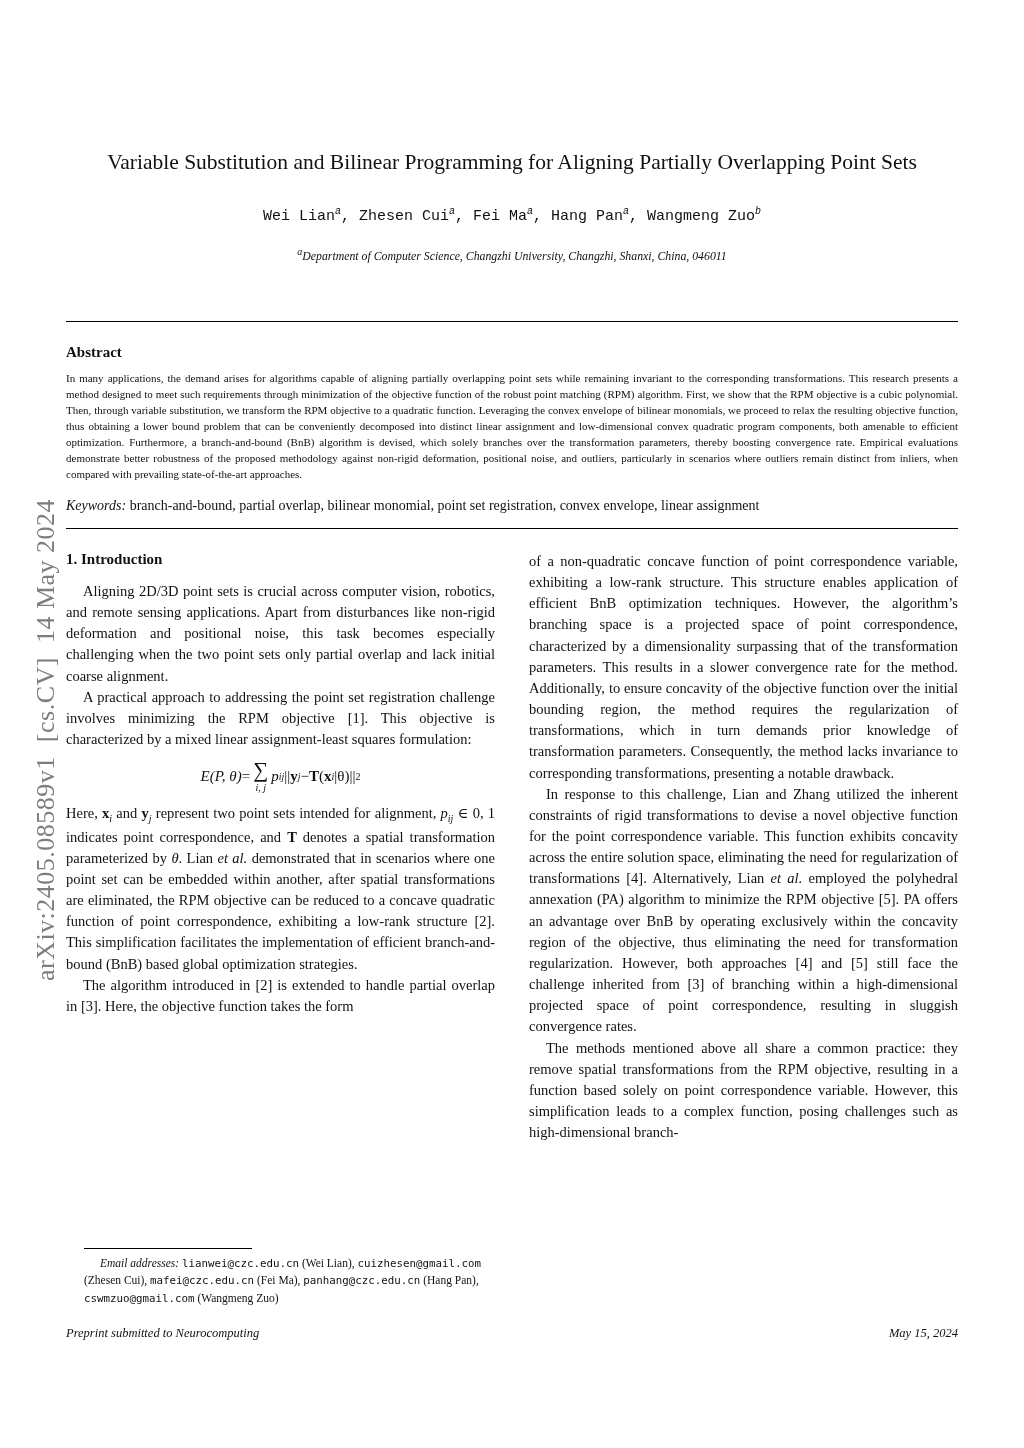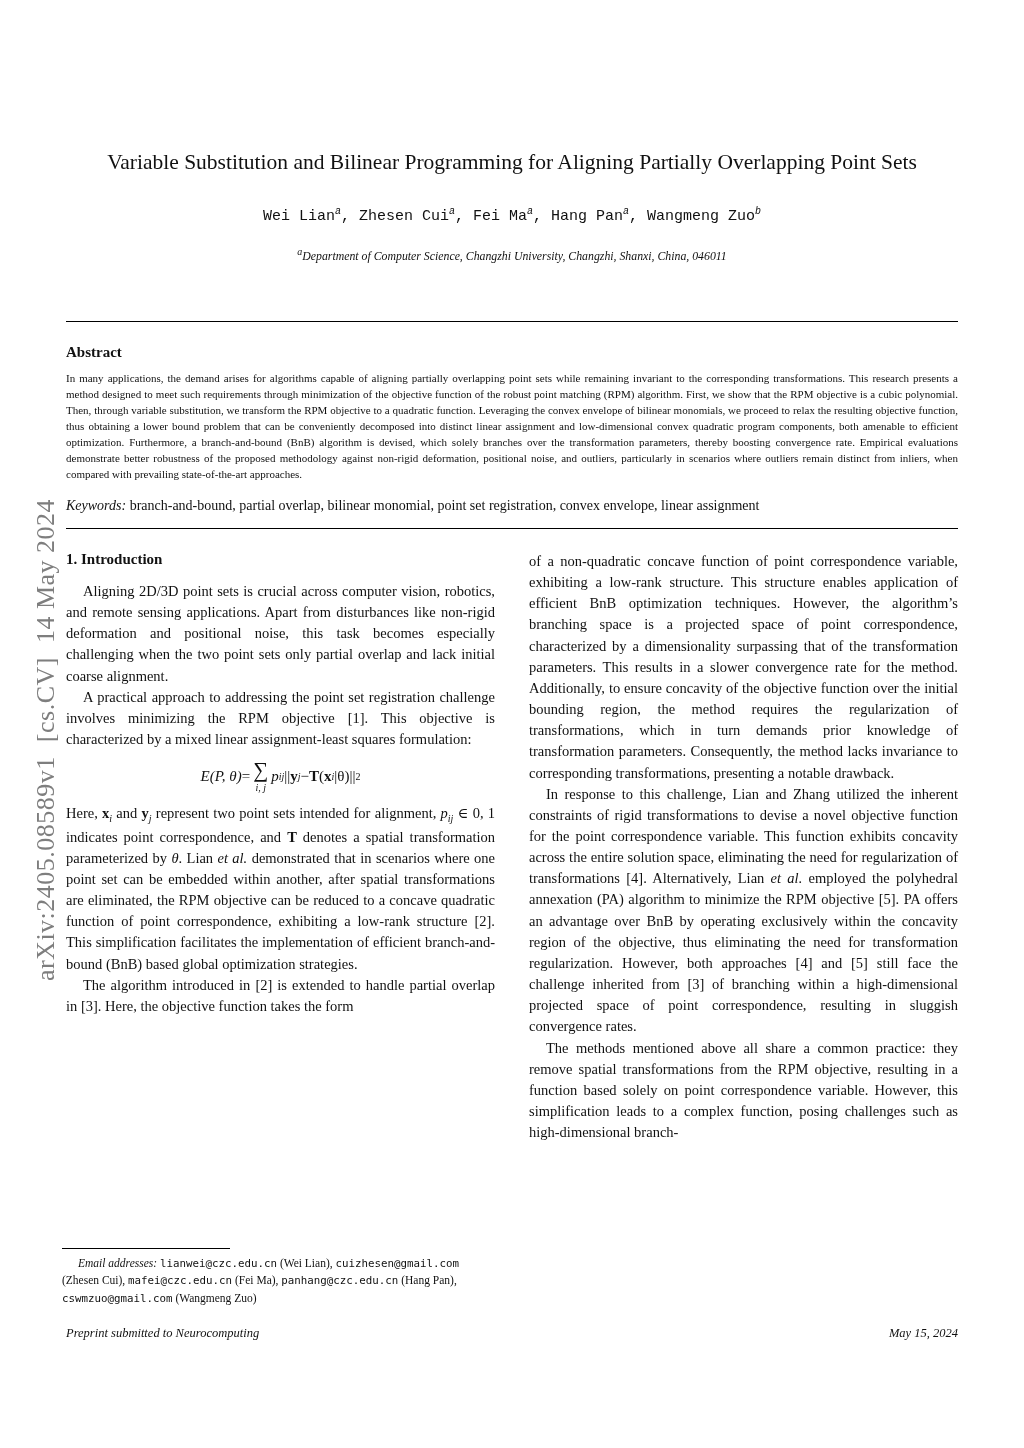"Email addresses: lianwei@czc.edu.cn (Wei" .footnote { left: 62px -> 84px }
